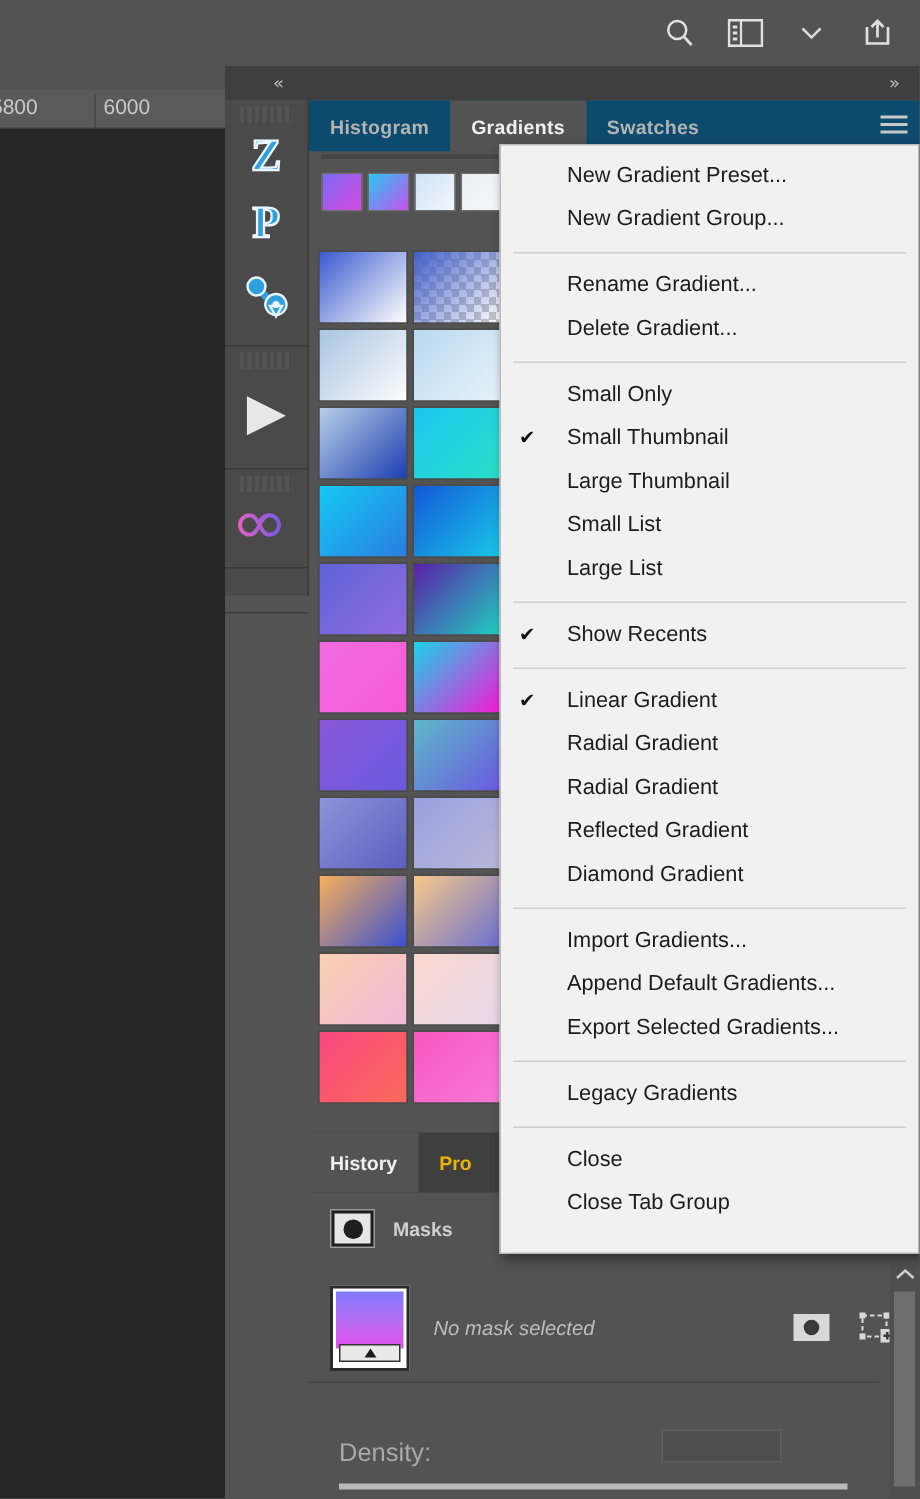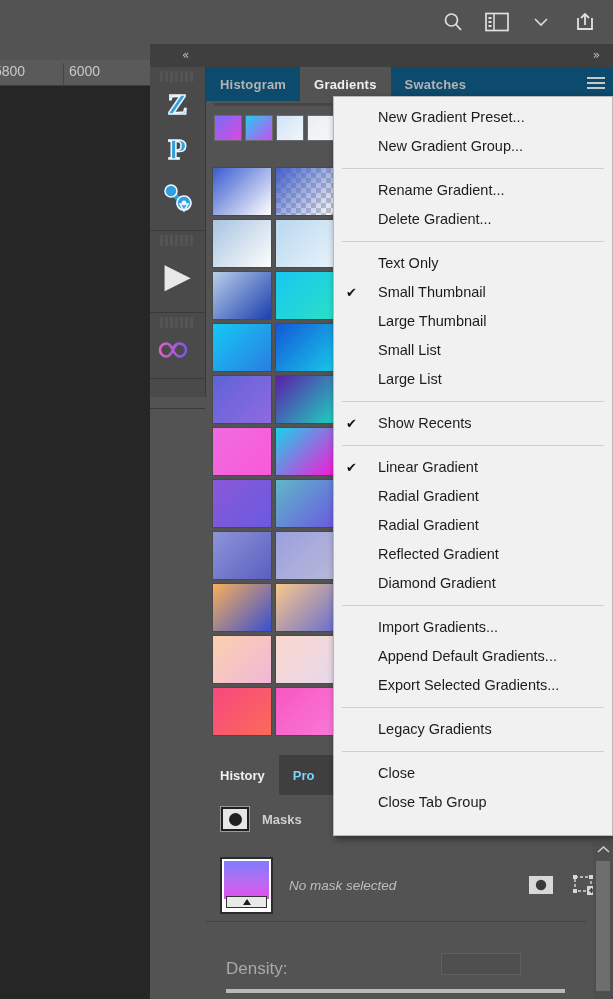"Text Only" span { text: Text -> Small }
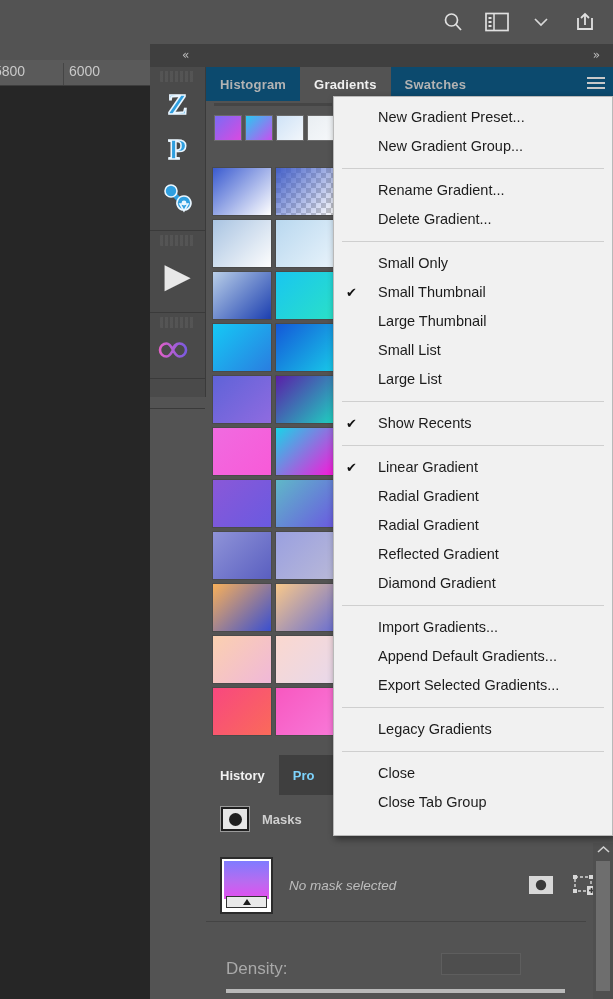"Pro" .ptab { color: #7dd3fc -> #eab308 }
